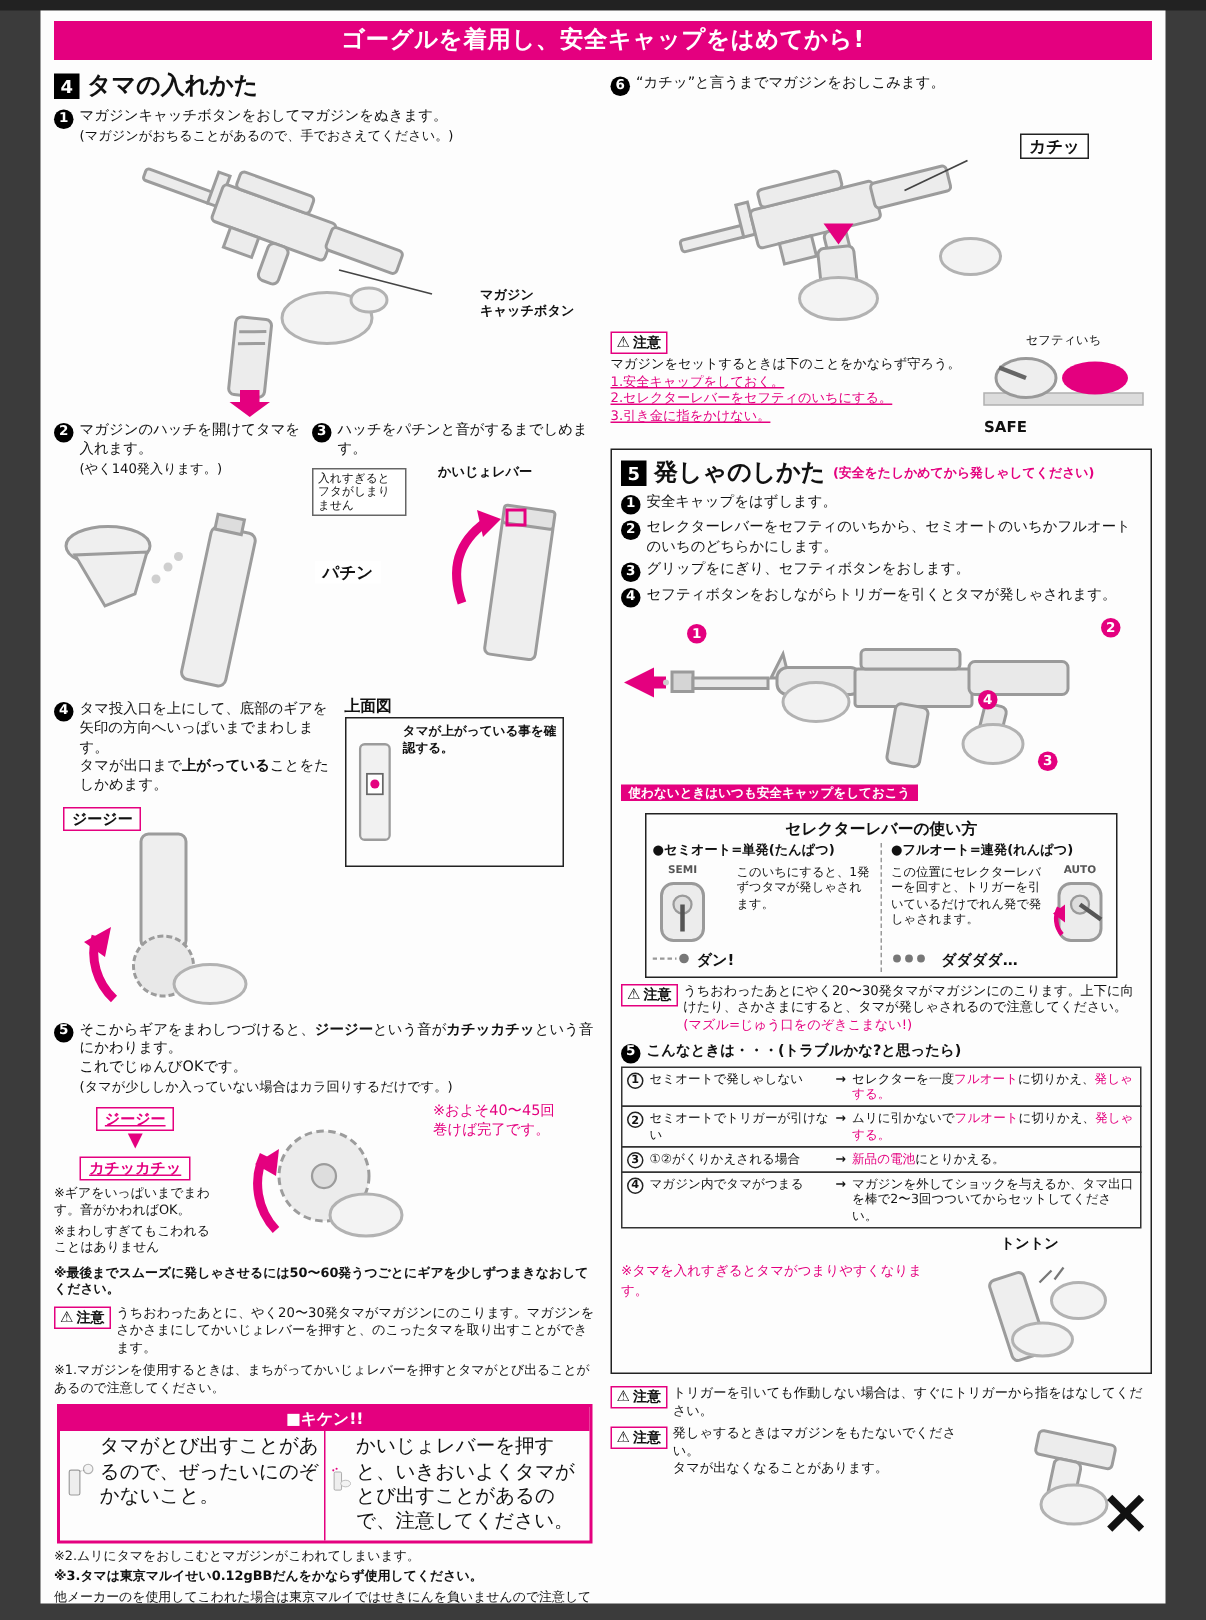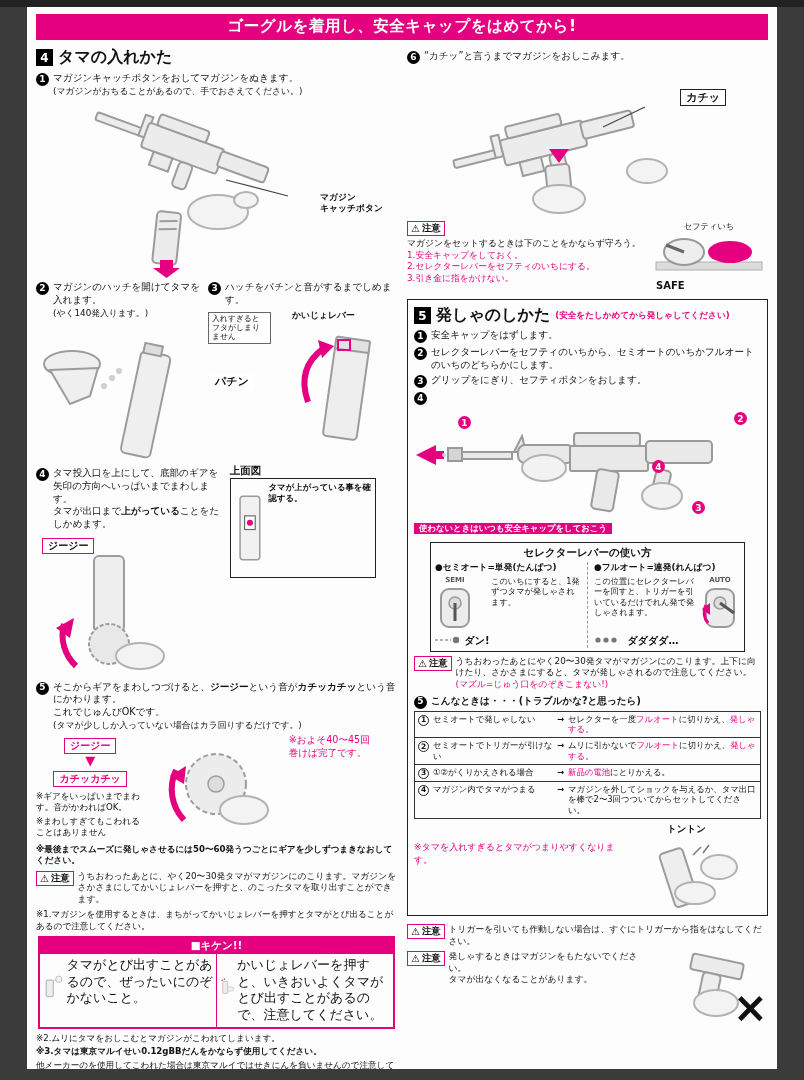"1.安全キャップをしておく。" .pk { text-decoration: none -> underline }
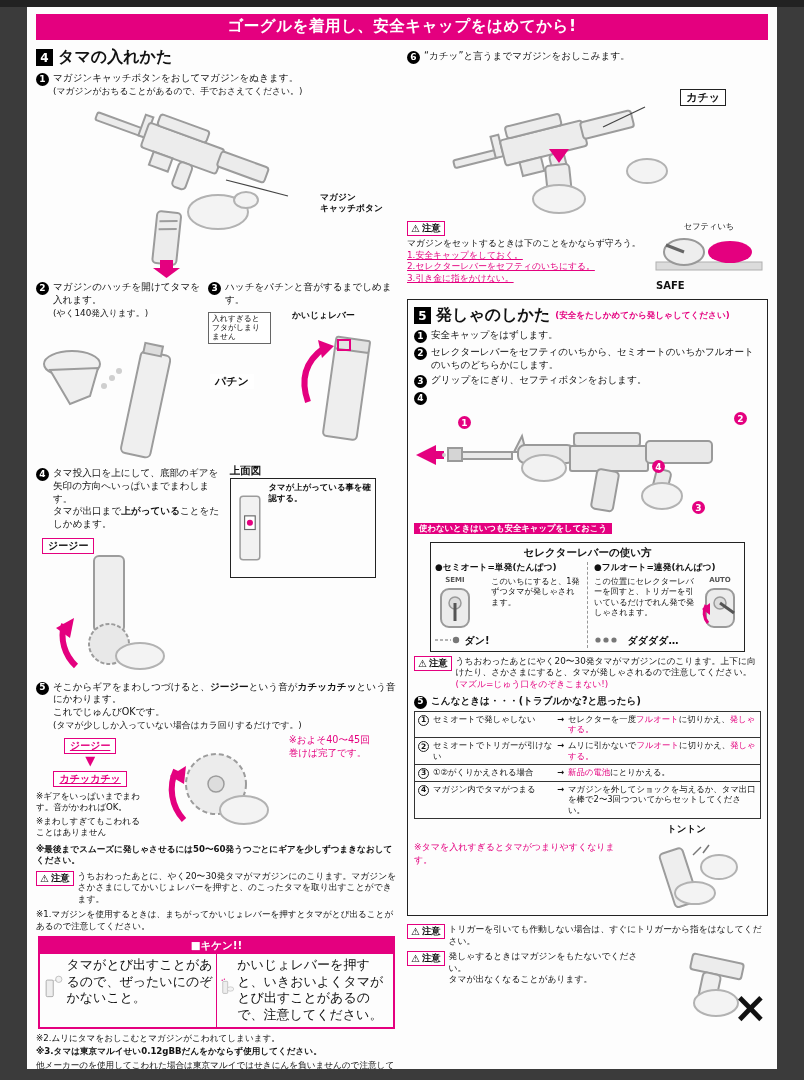"セフティボタンをおしながらトリガーを引くとタマが発しゃされます。" span { html: none -> <span>セフティボタンをおしながらトリガーを引くとタマが発しゃされます。</span> }
